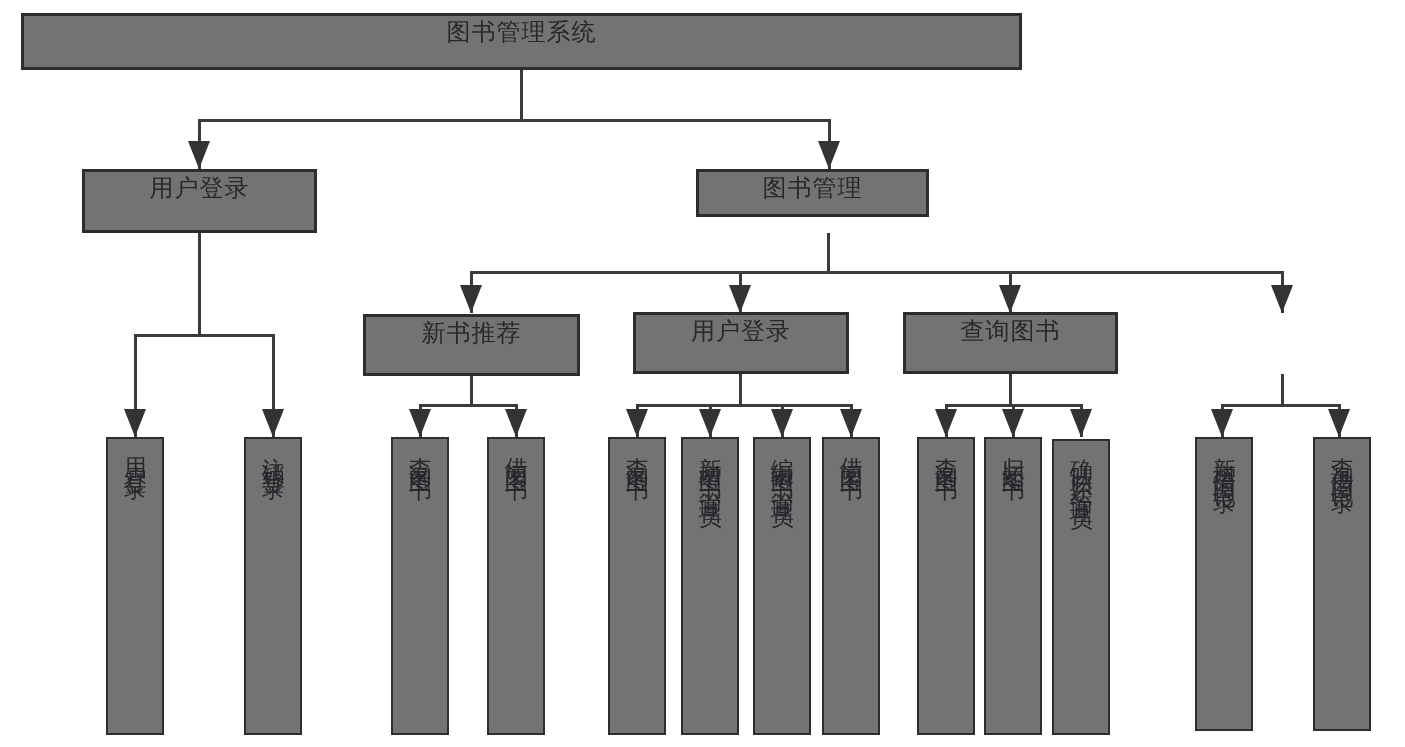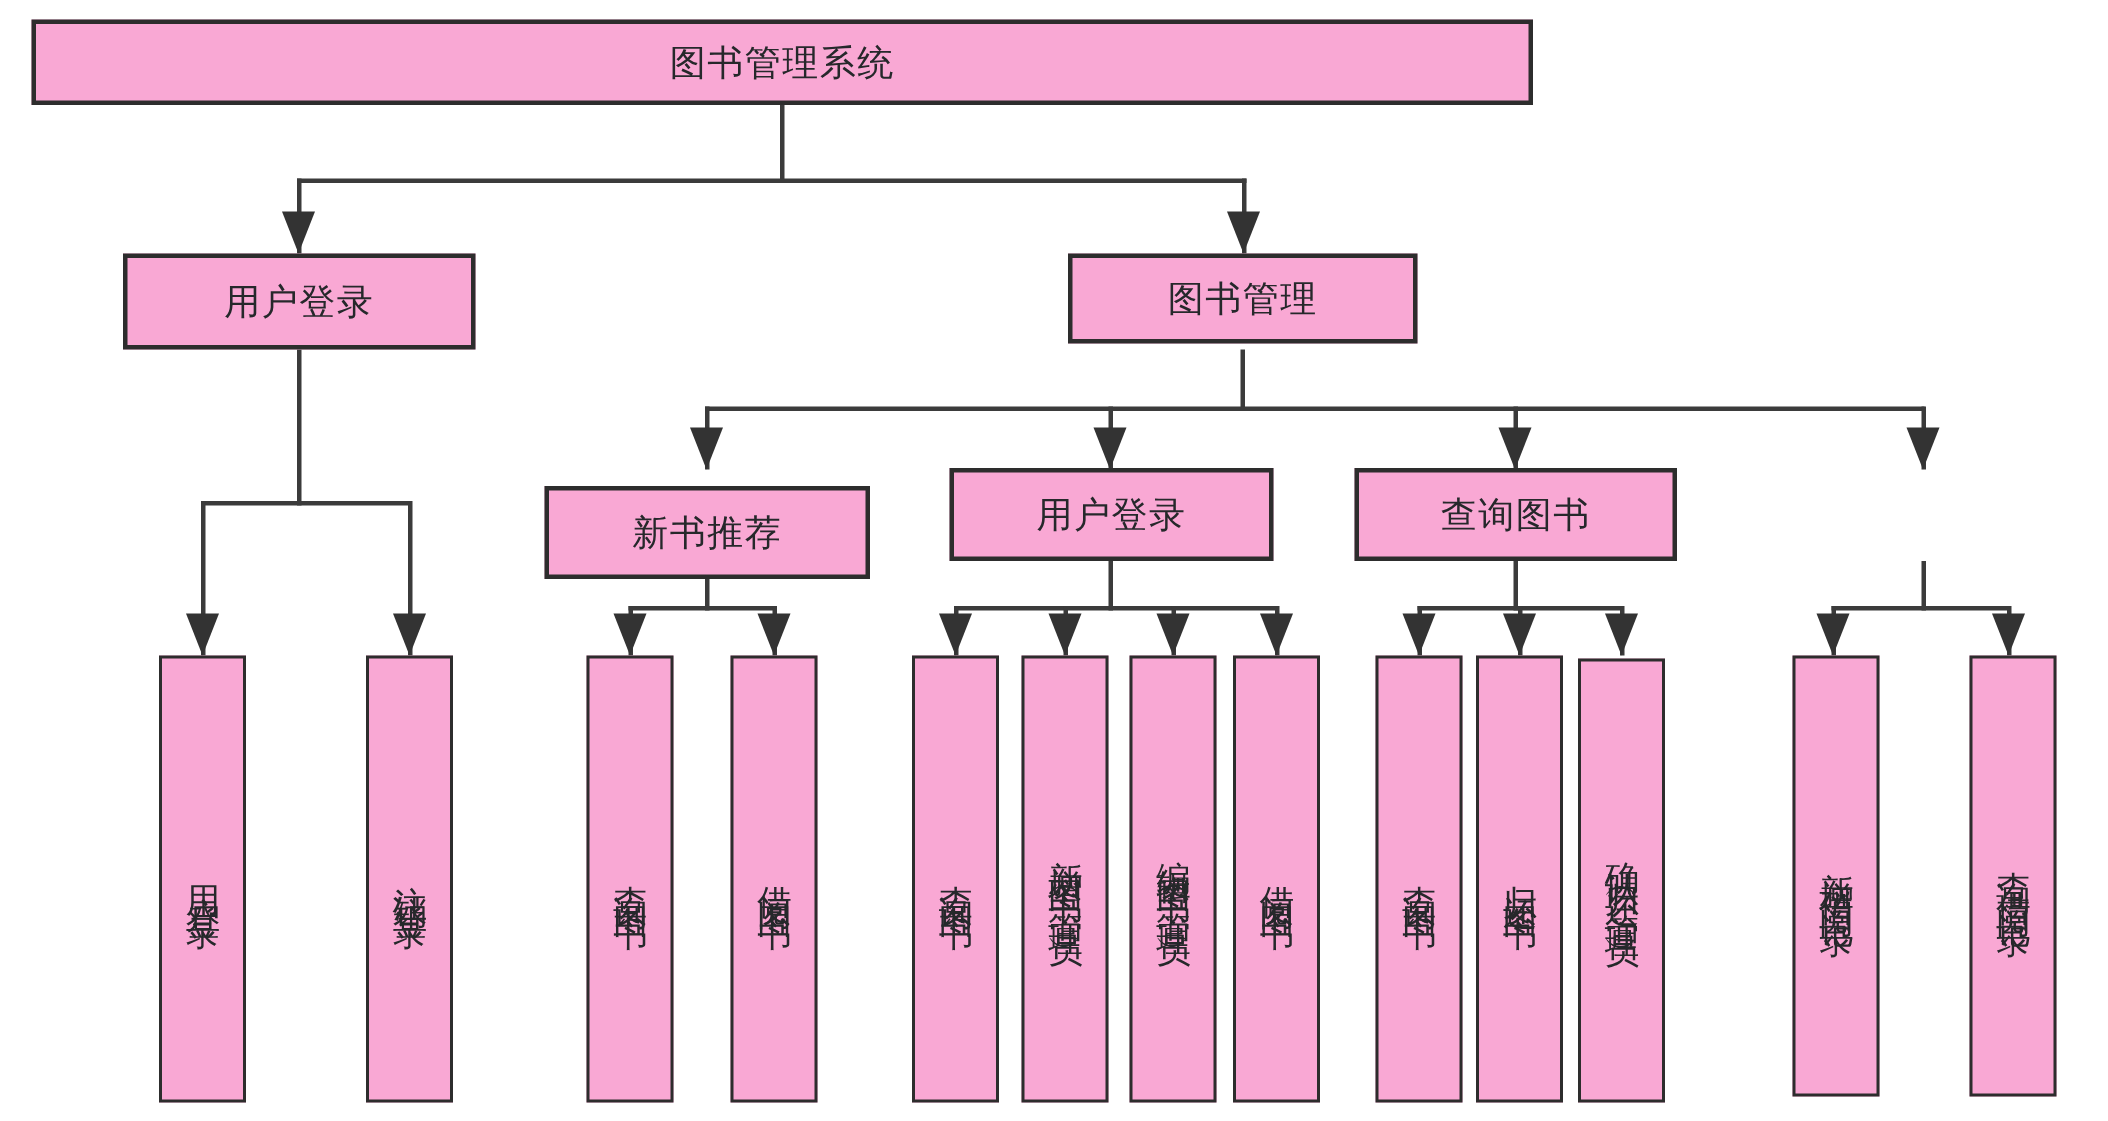"图书管理系统" .box { align-items: center -> flex-start; background: #f9a8d4 -> #737373 }
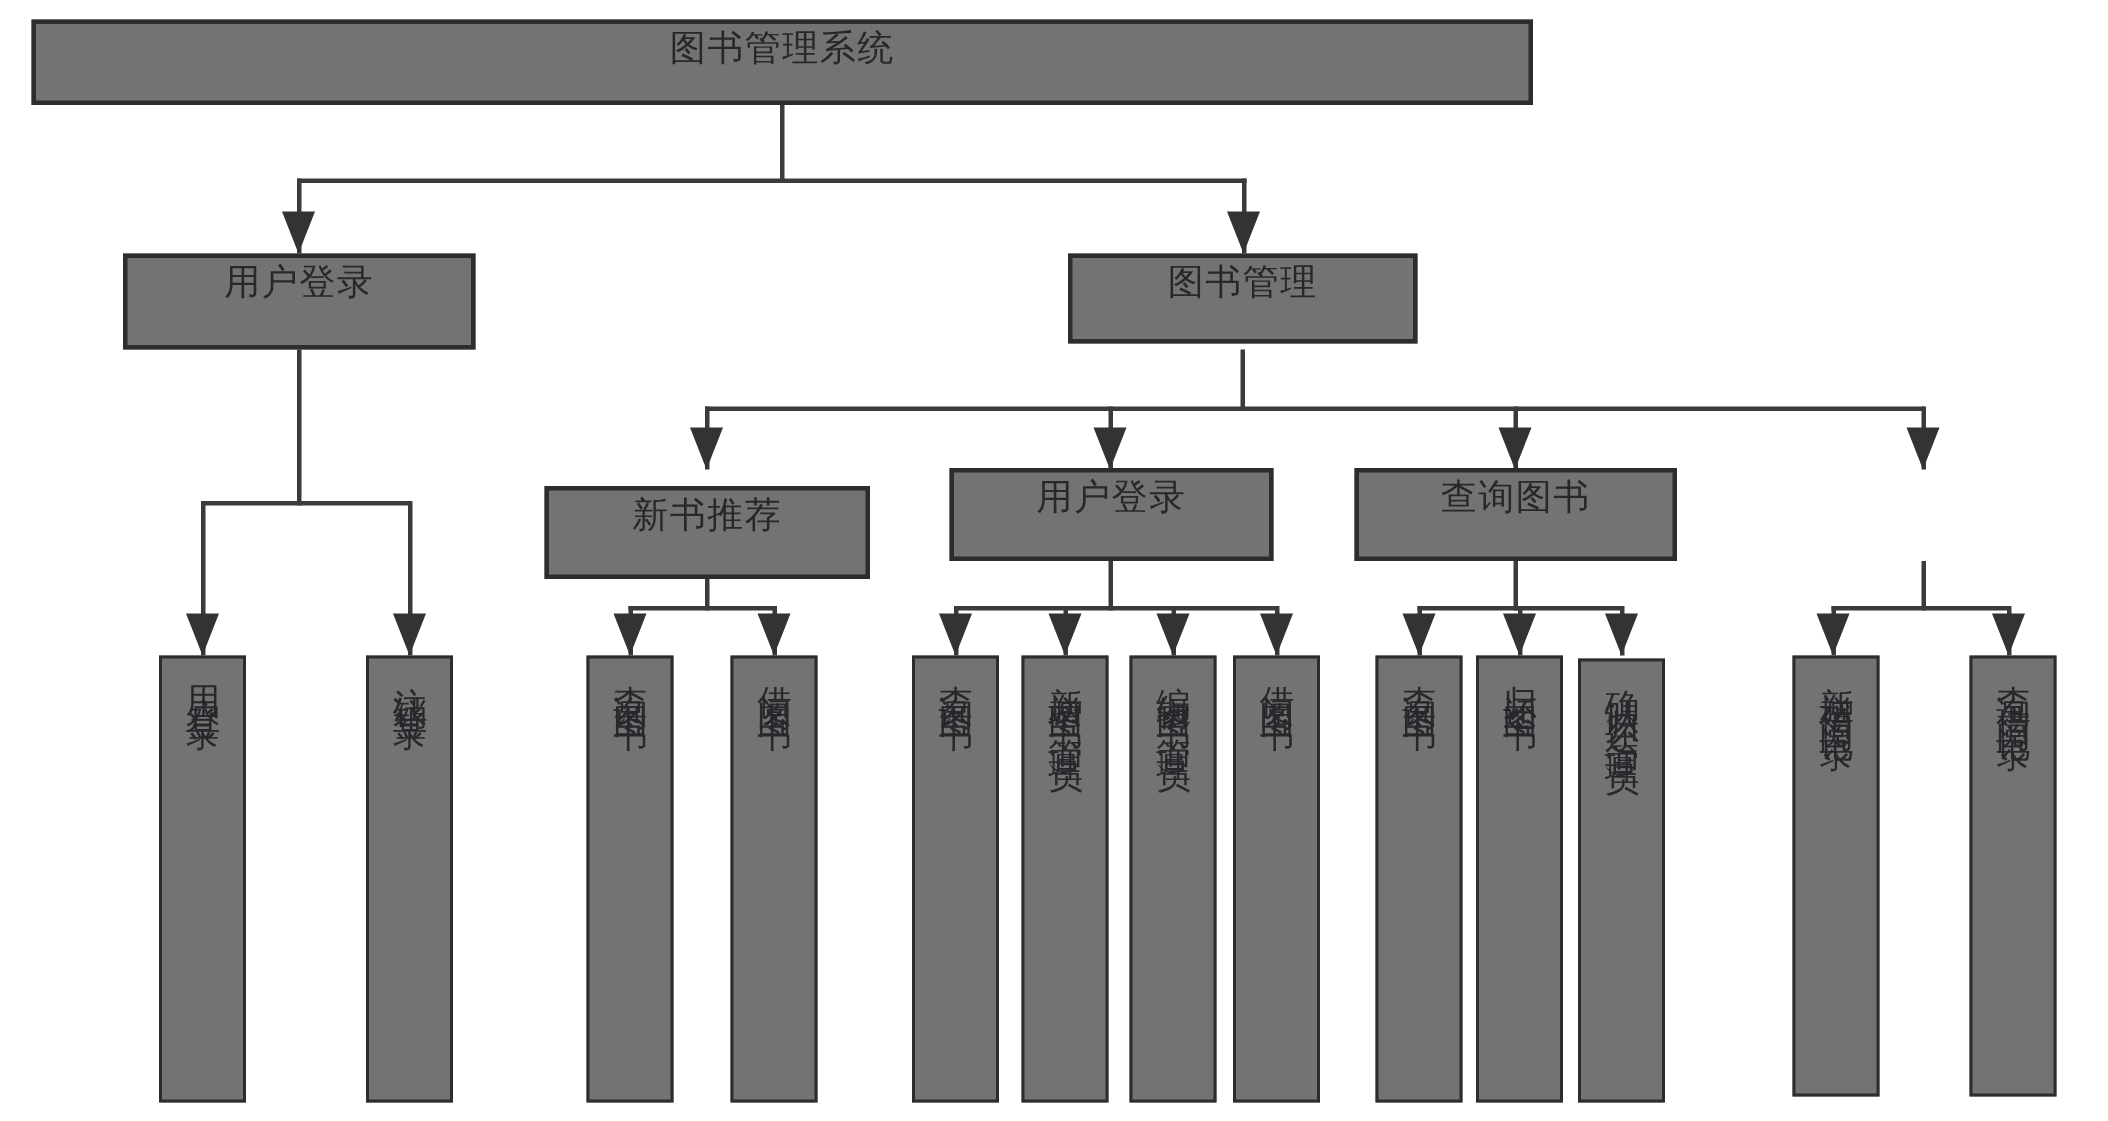"图书管理" div.box { height: 60px -> 48px; left: 712px -> 696px }
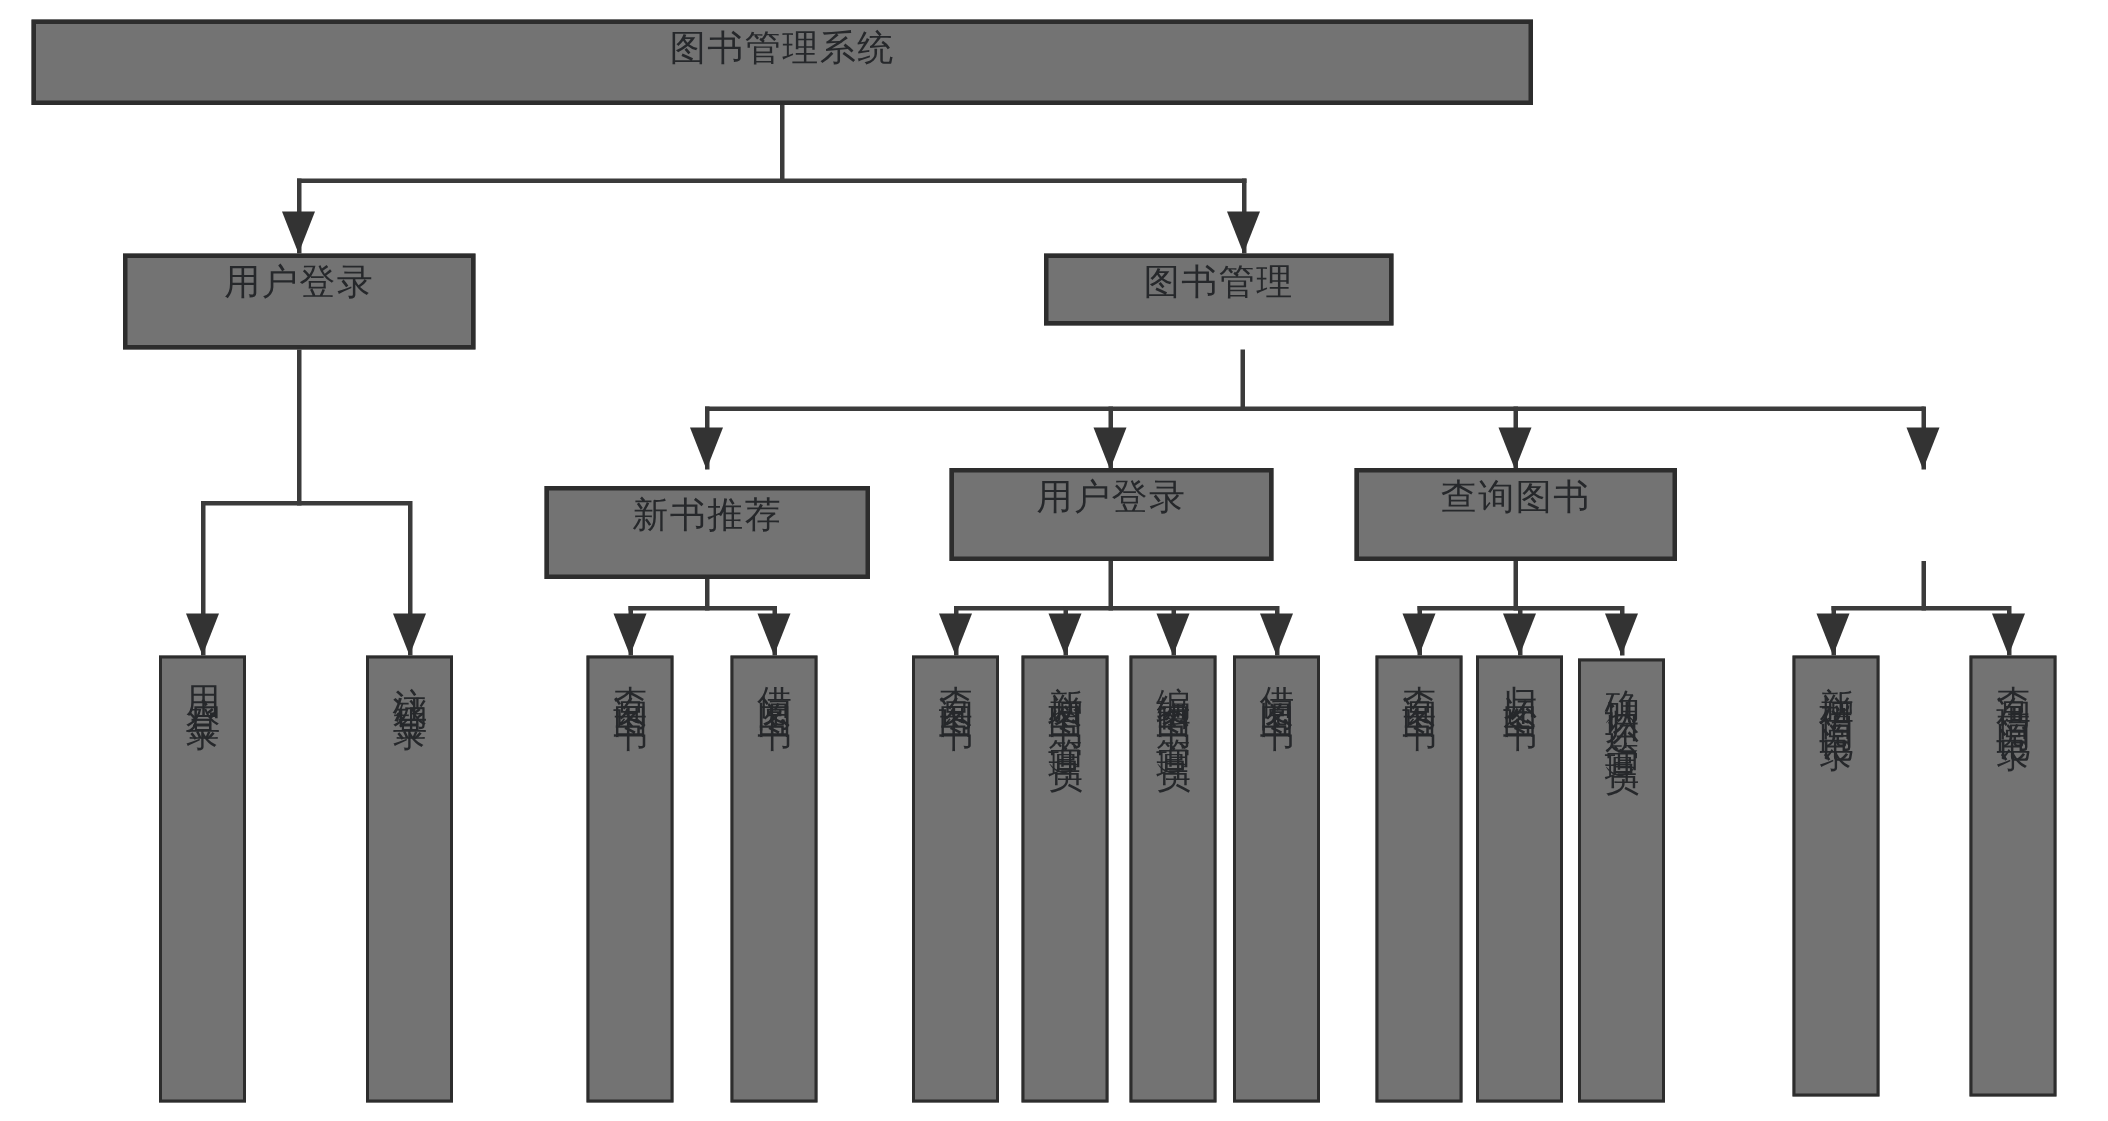"新书推荐" div.box { top: 324px -> 314px }
